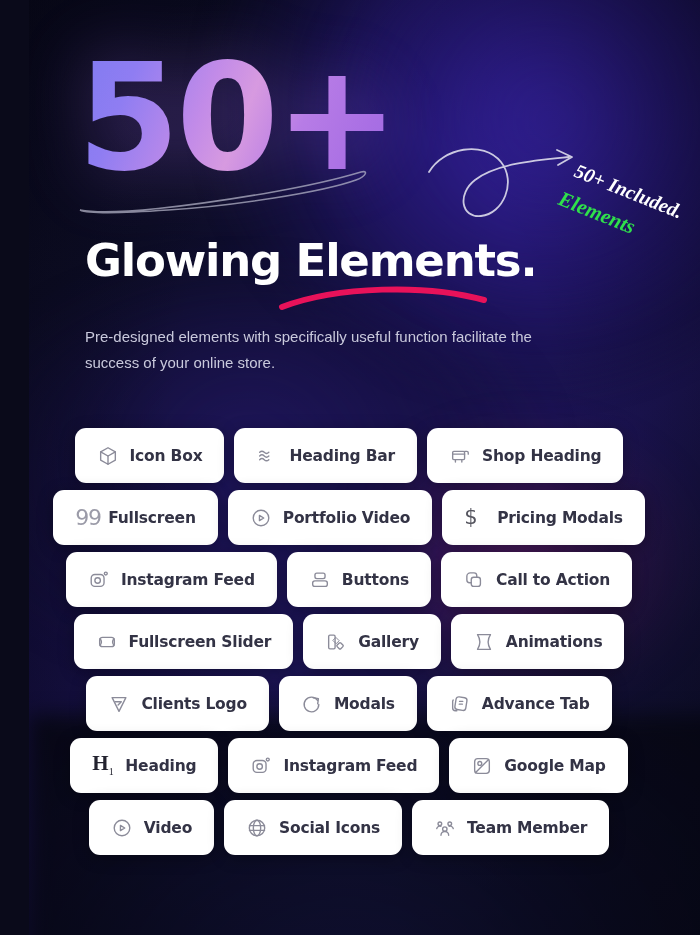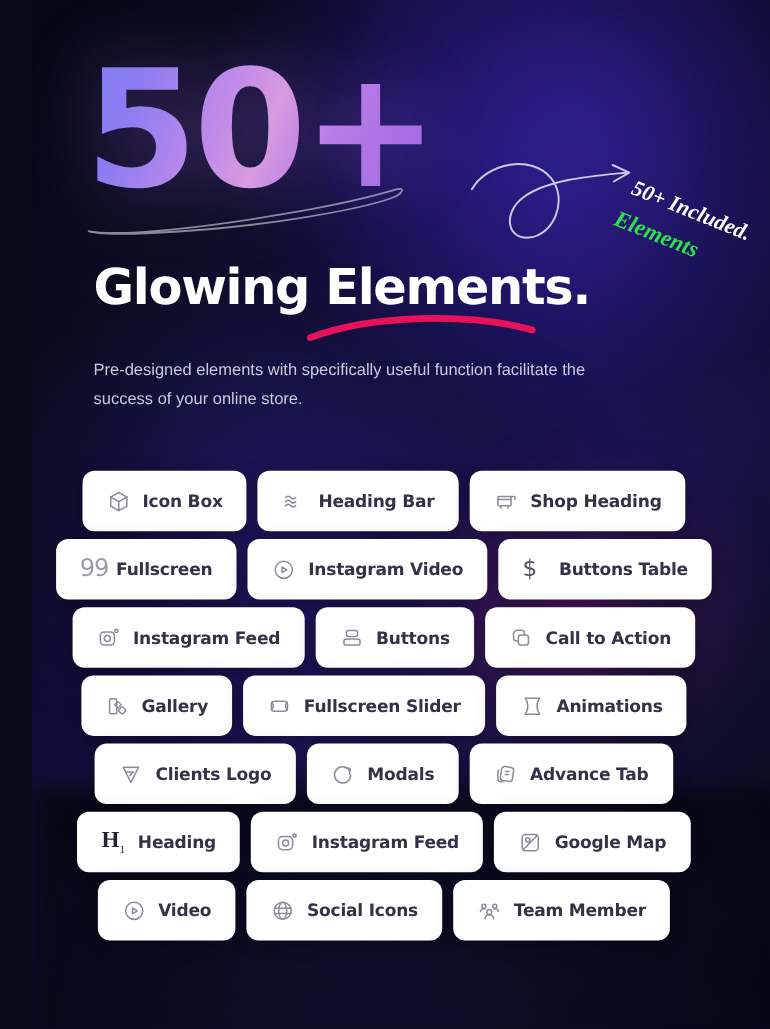"Instagram Video" span.pill-label { text: Instagram -> Portfolio }
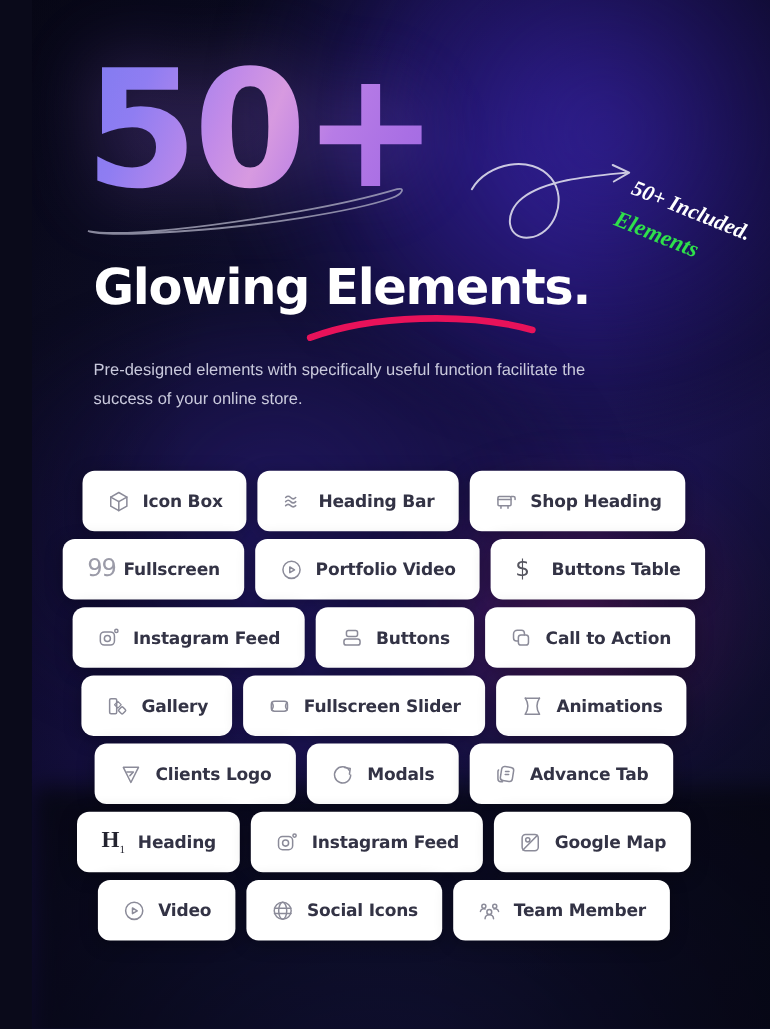"Buttons Table" span.pill-label { text: Buttons Table -> Pricing Modals }
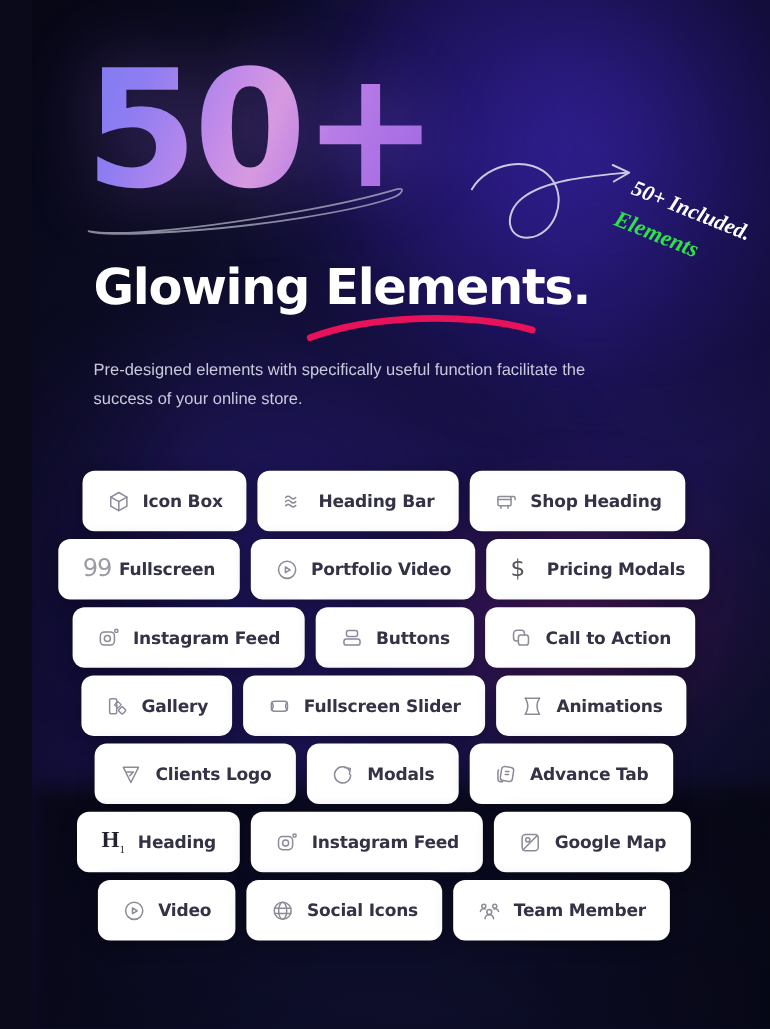"Gallery" div.pill { order: before "Fullscreen Slider" -> after "Fullscreen Slider" }
